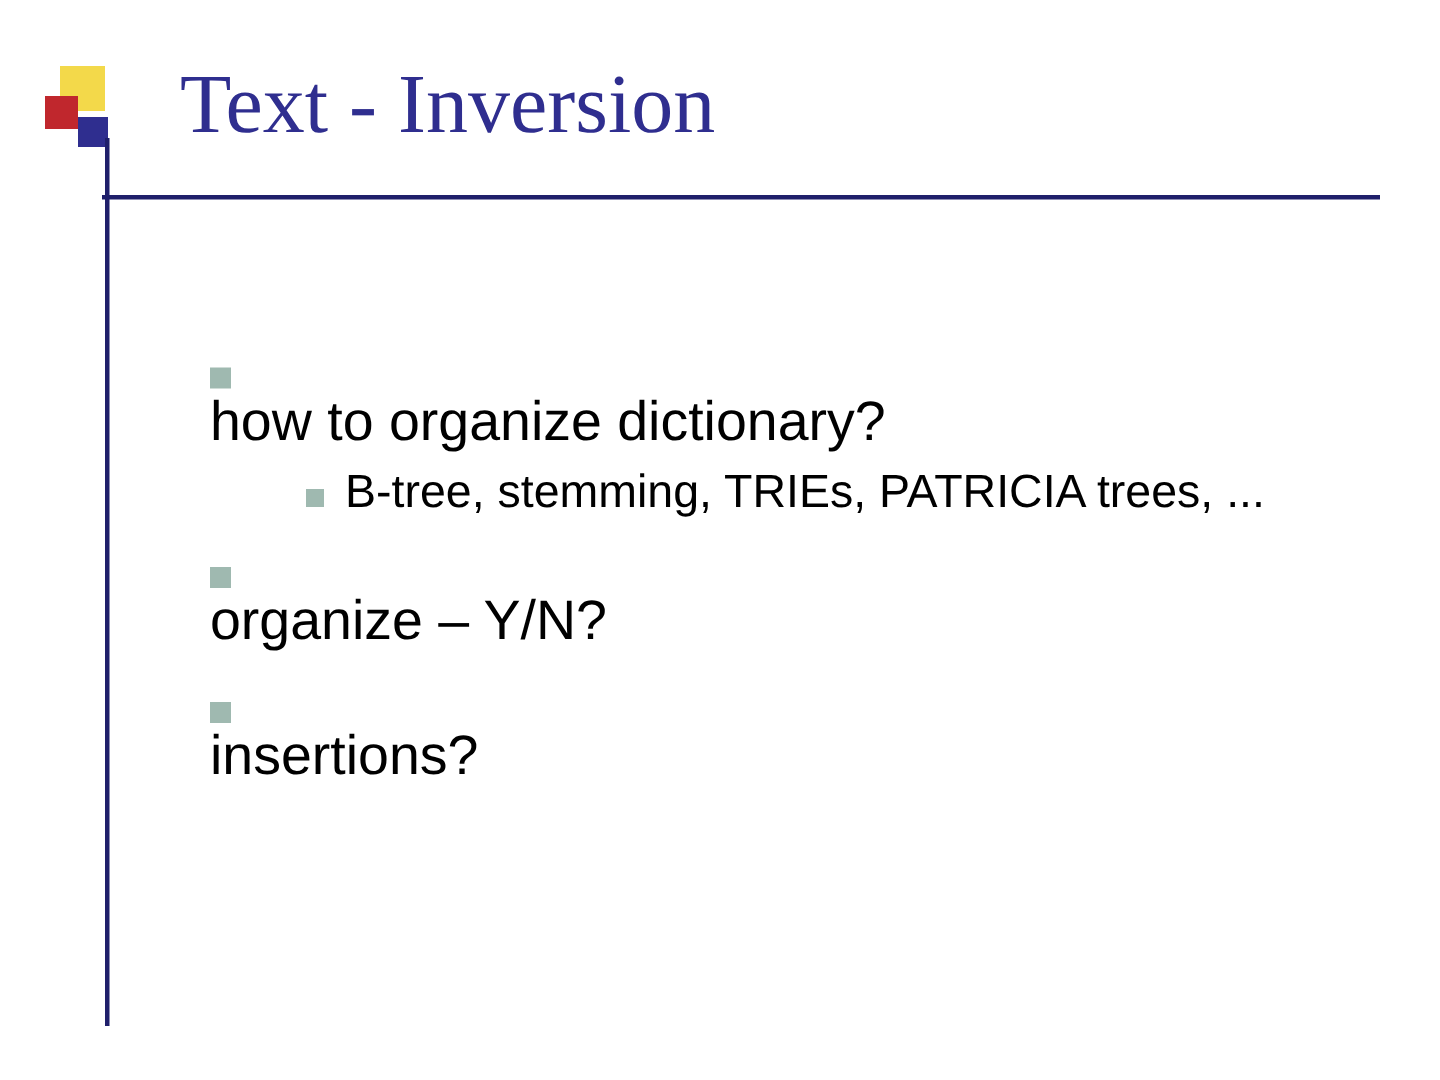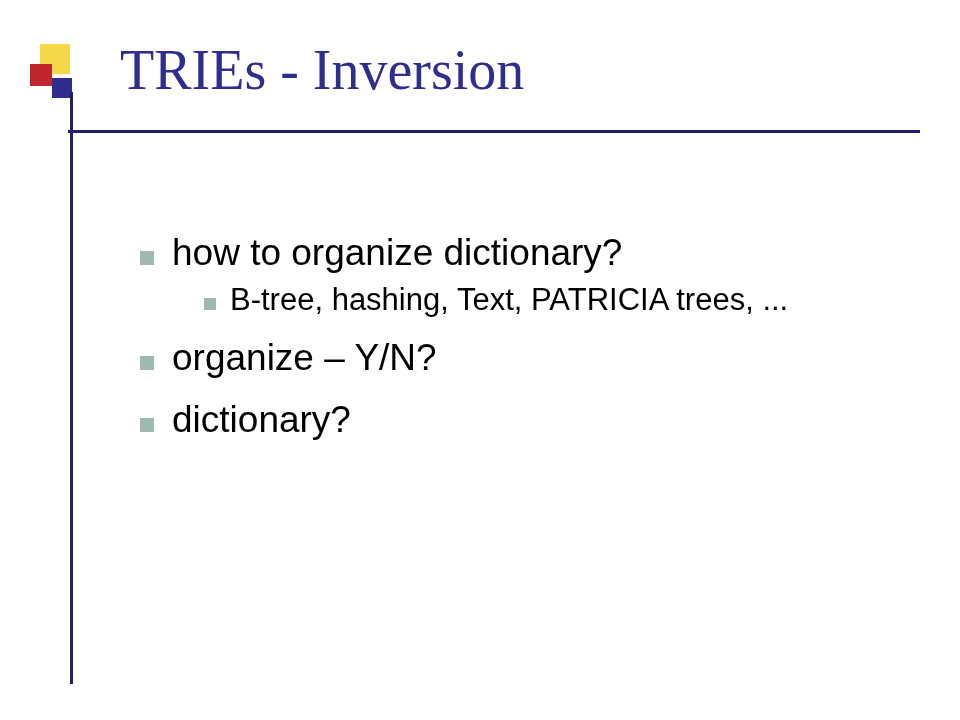"TRIEs - Inversion" div.title { text: TRIEs -> Text }
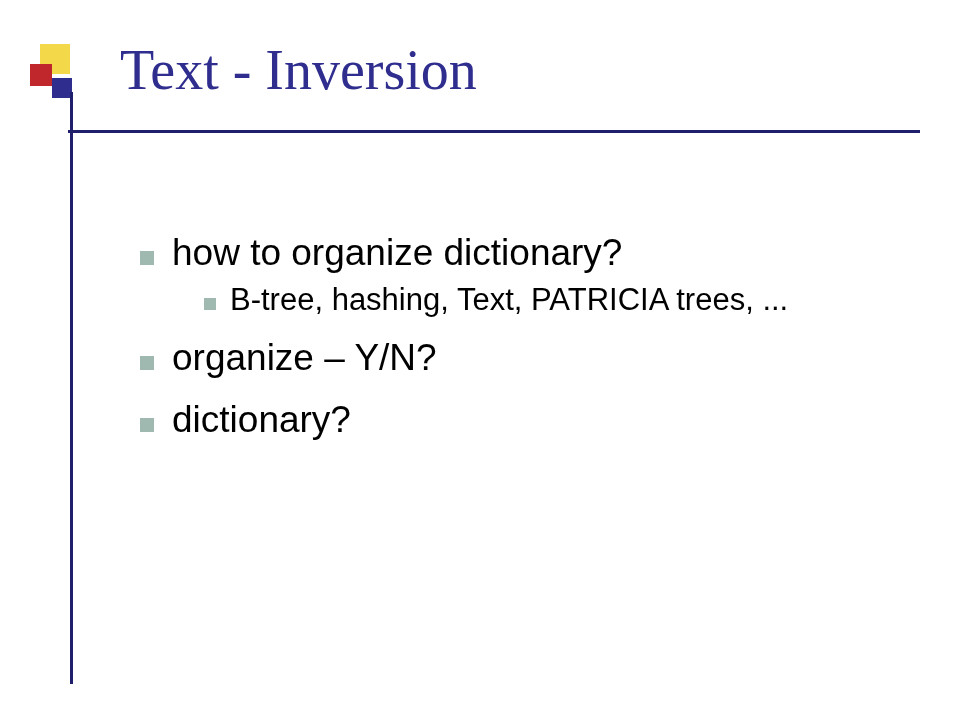"how to organize dictionary?" .lvl1 { flex-direction: none -> column }
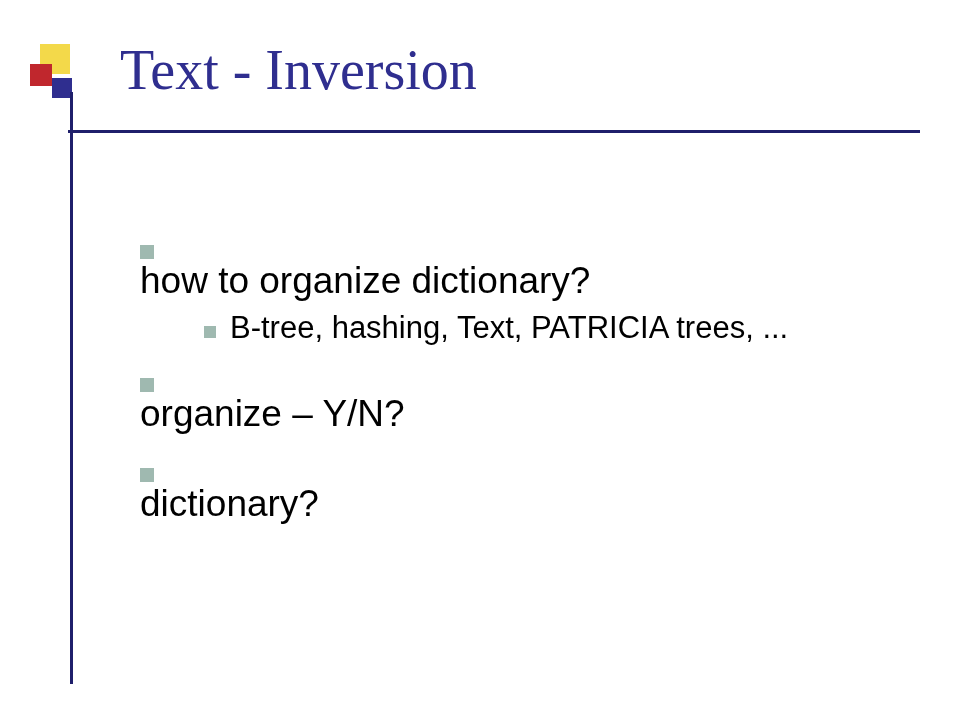"B-tree, hashing, Text, PATRICIA trees," span.txt { text: hashing, Text -> stemming, TRIEs }
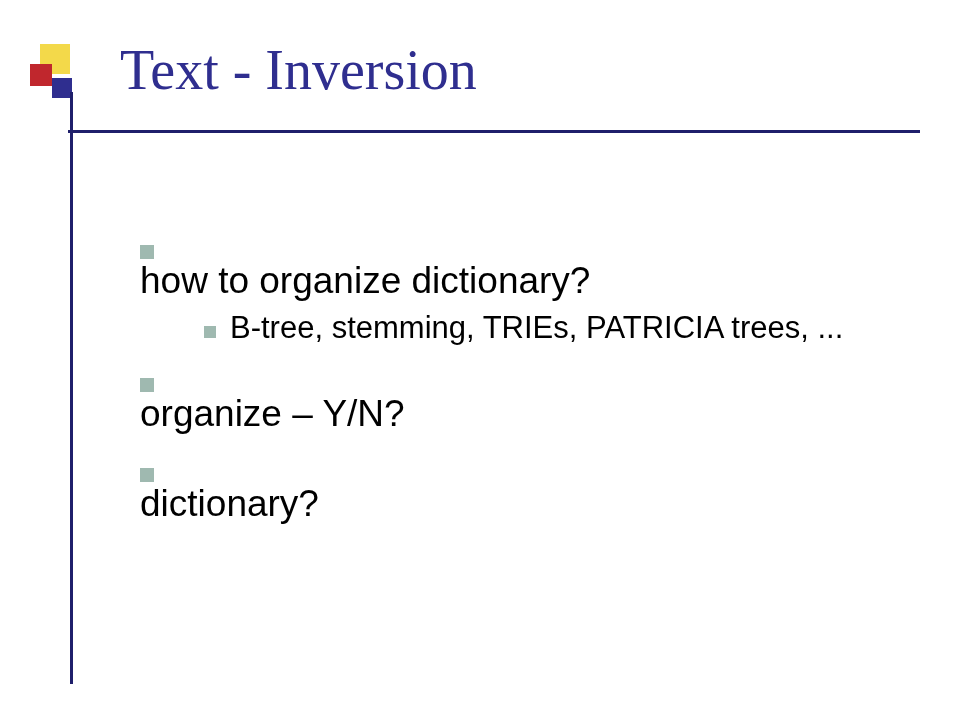"dictionary?" span.txt { text: dictionary -> insertions }
